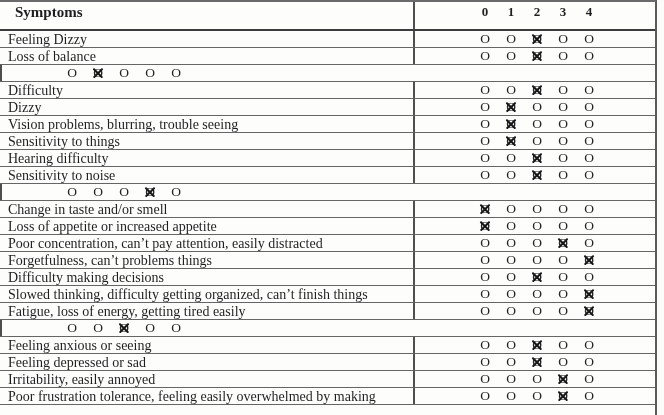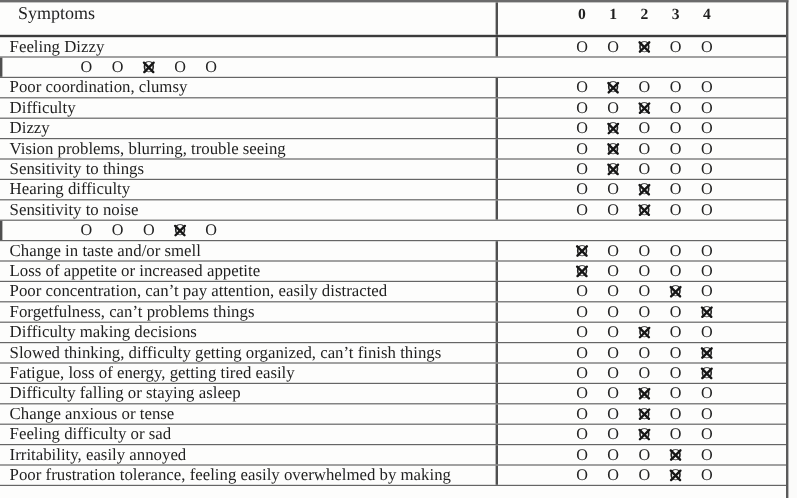"Symptoms" .hrow .cell-label { font-weight: normal -> bold }
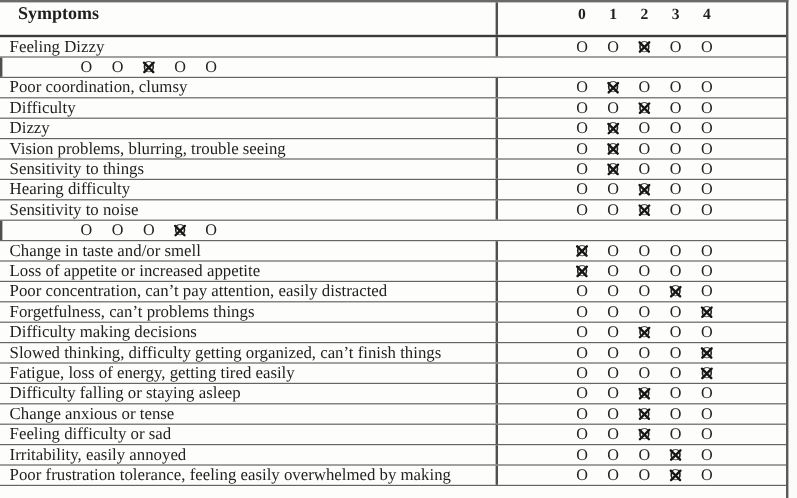"Loss of balance" div.cell-label { html: none -> <div>Loss of balance</div> }
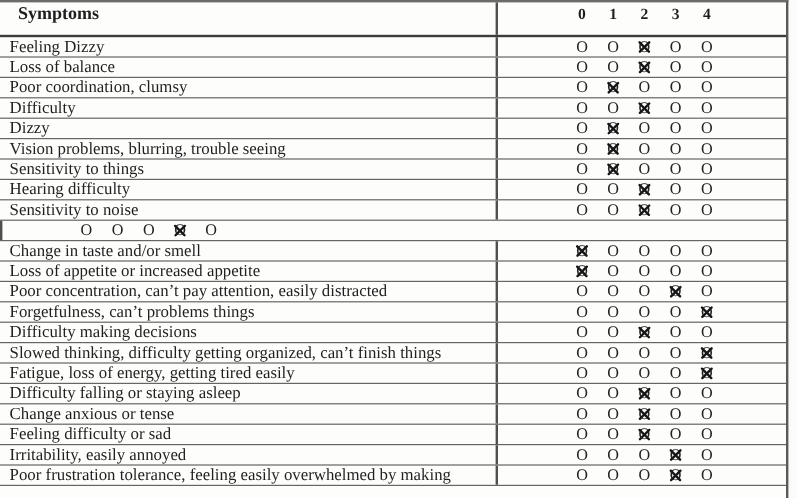"Poor coordination, clumsy" div.cell-label { html: <div>Poor coordination, clumsy</div> -> none }
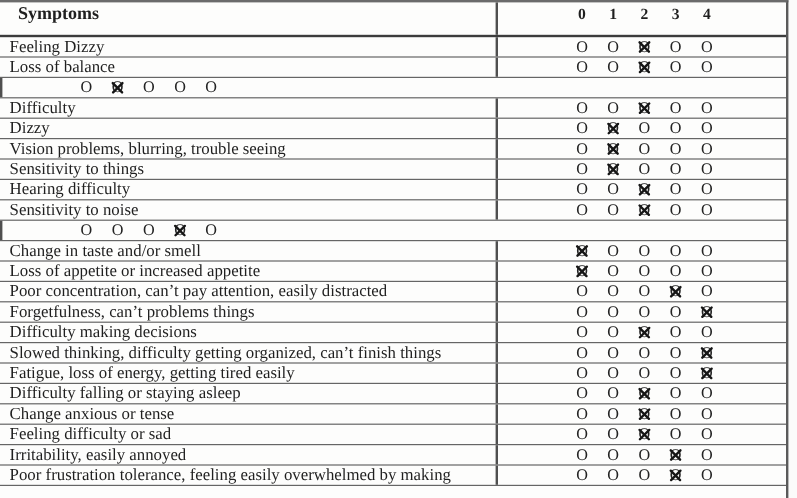"Difficulty falling or staying asleep" div.cell-label { html: <div>Difficulty falling or staying asleep</div> -> none }
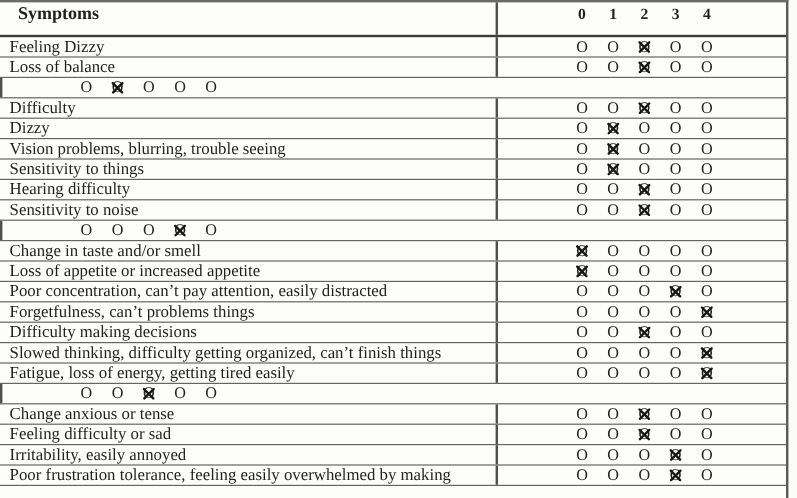"Change anxious or tense" div.cell-label { text: Change anxious or tense -> Feeling anxious or seeing }
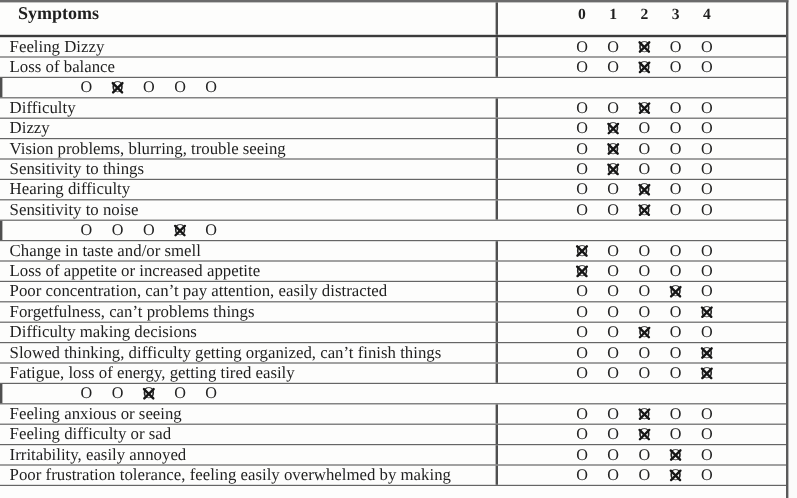"Feeling difficulty or sad" div.cell-label { text: difficulty -> depressed }
